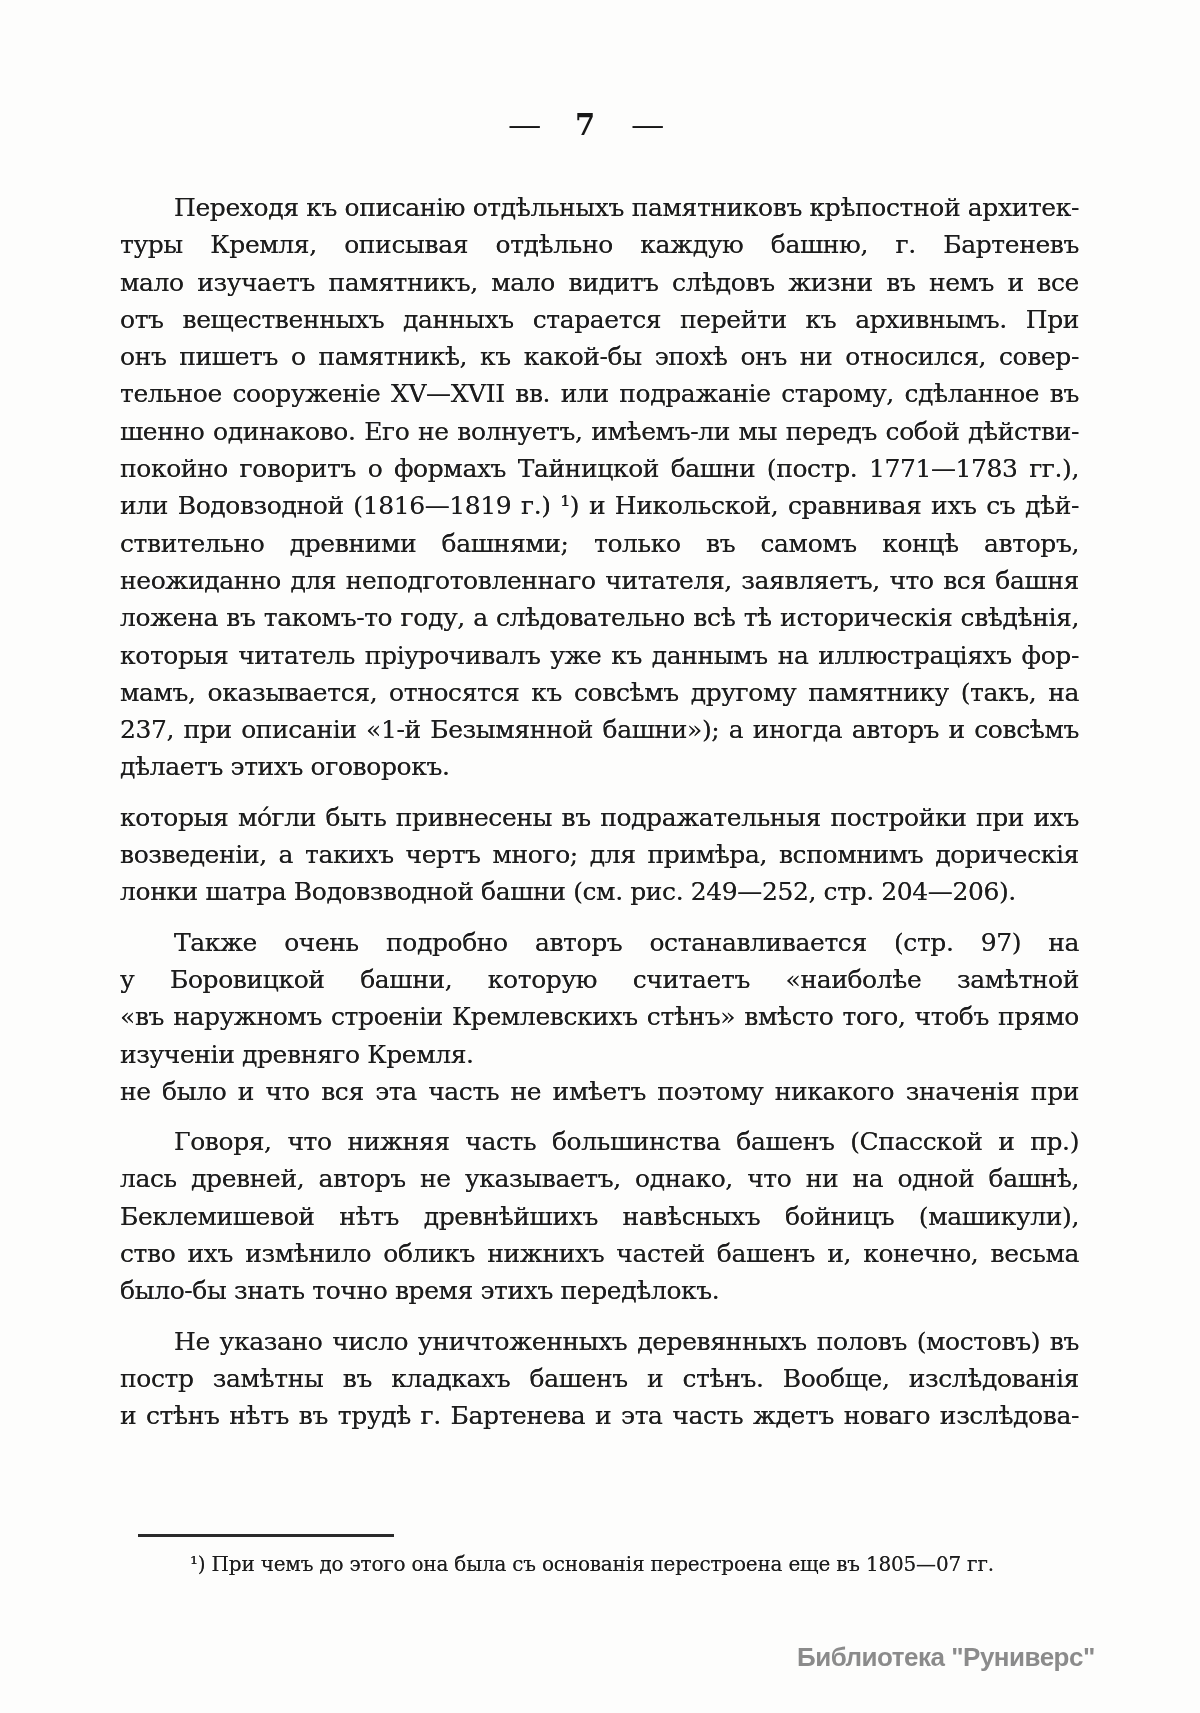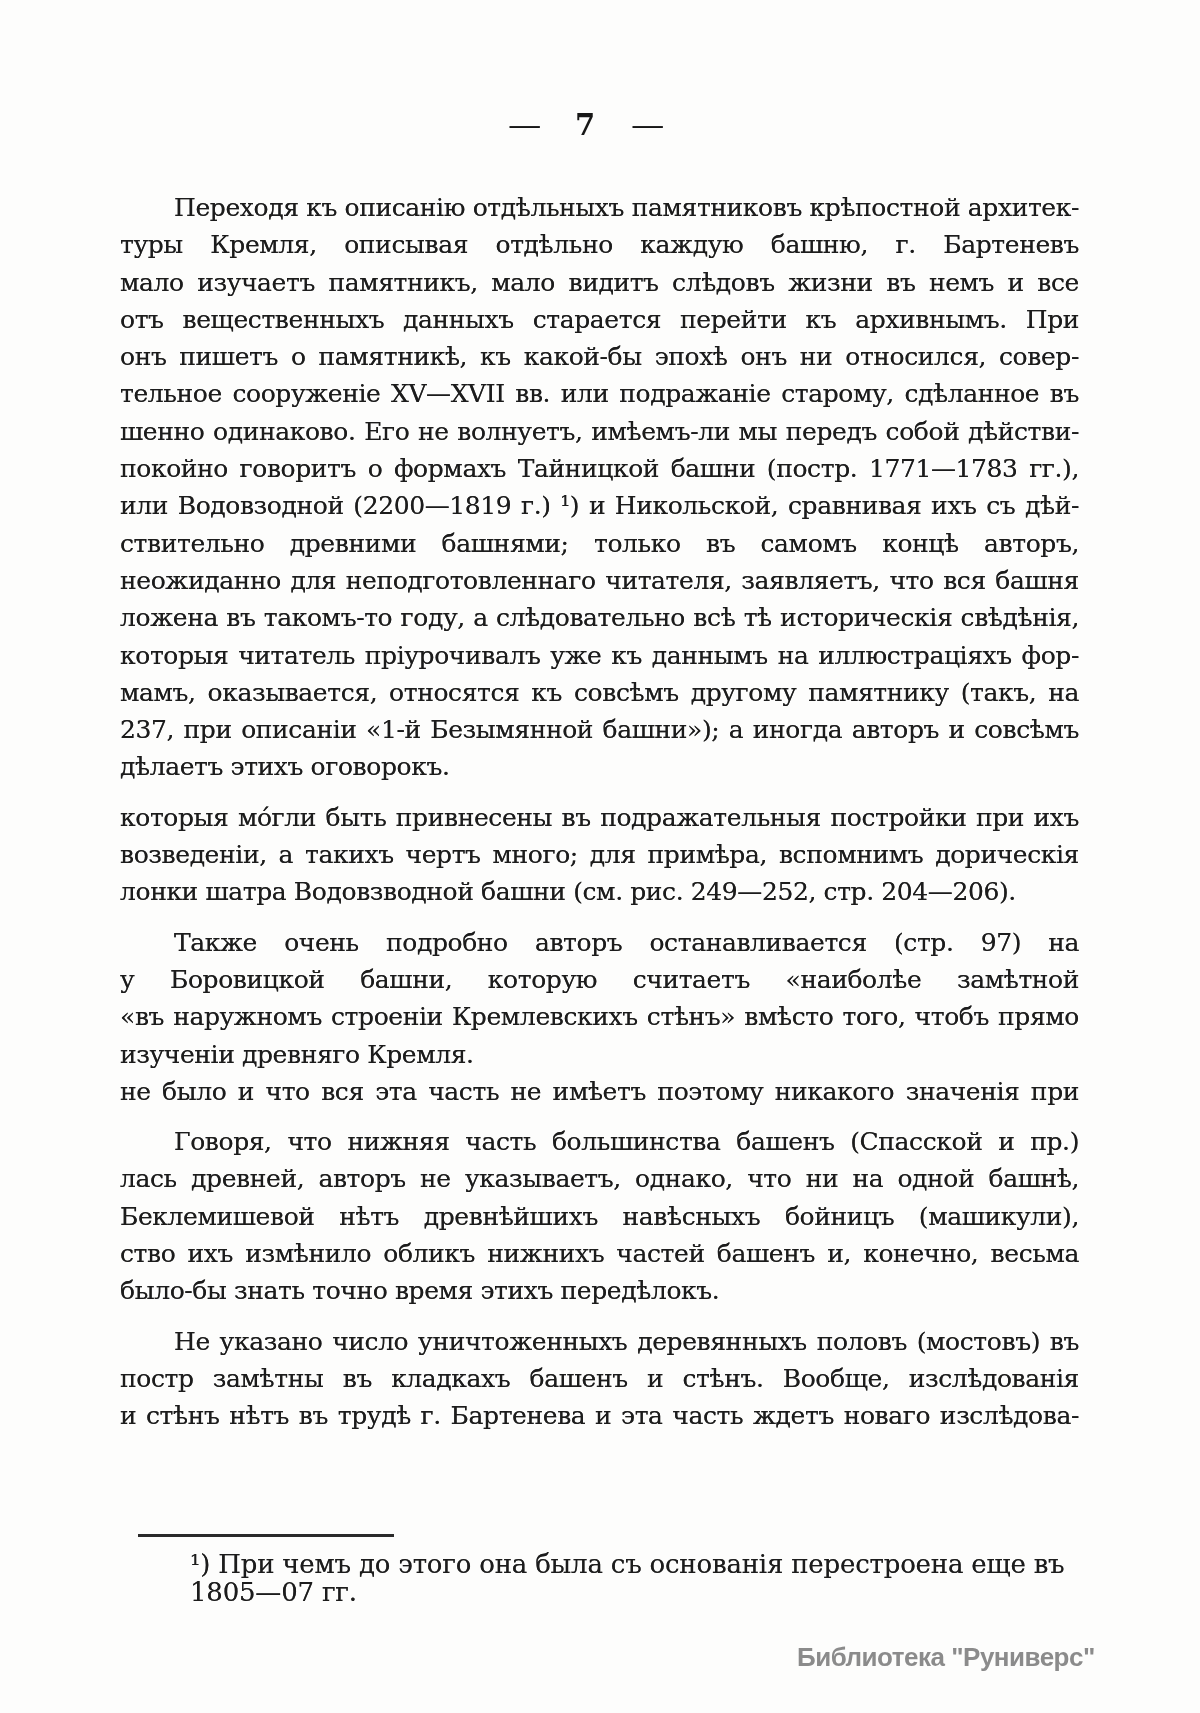"или Водовзодной (2200—1819 г.) ¹)" div.line { text: 2200 -> 1816 }
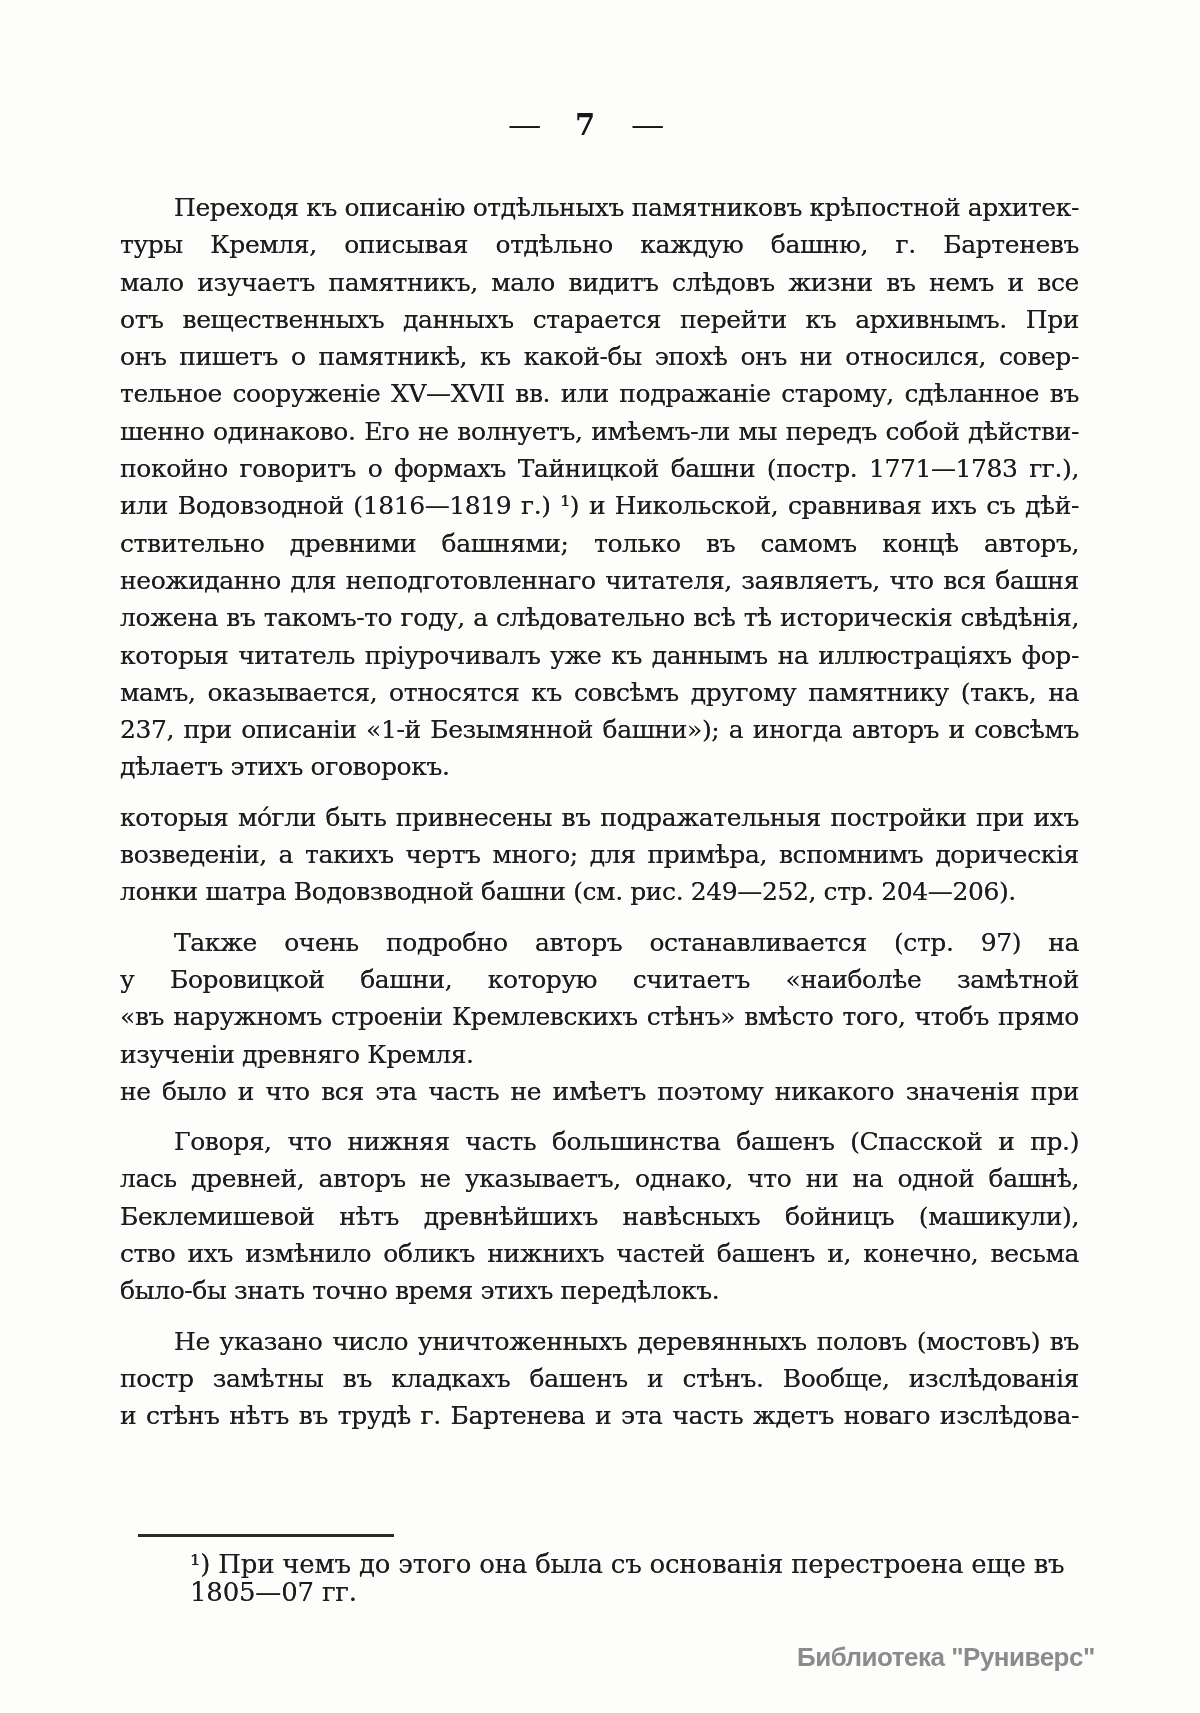"¹) При чемъ до этого" #footnote { font-size: 26px -> 20px }
